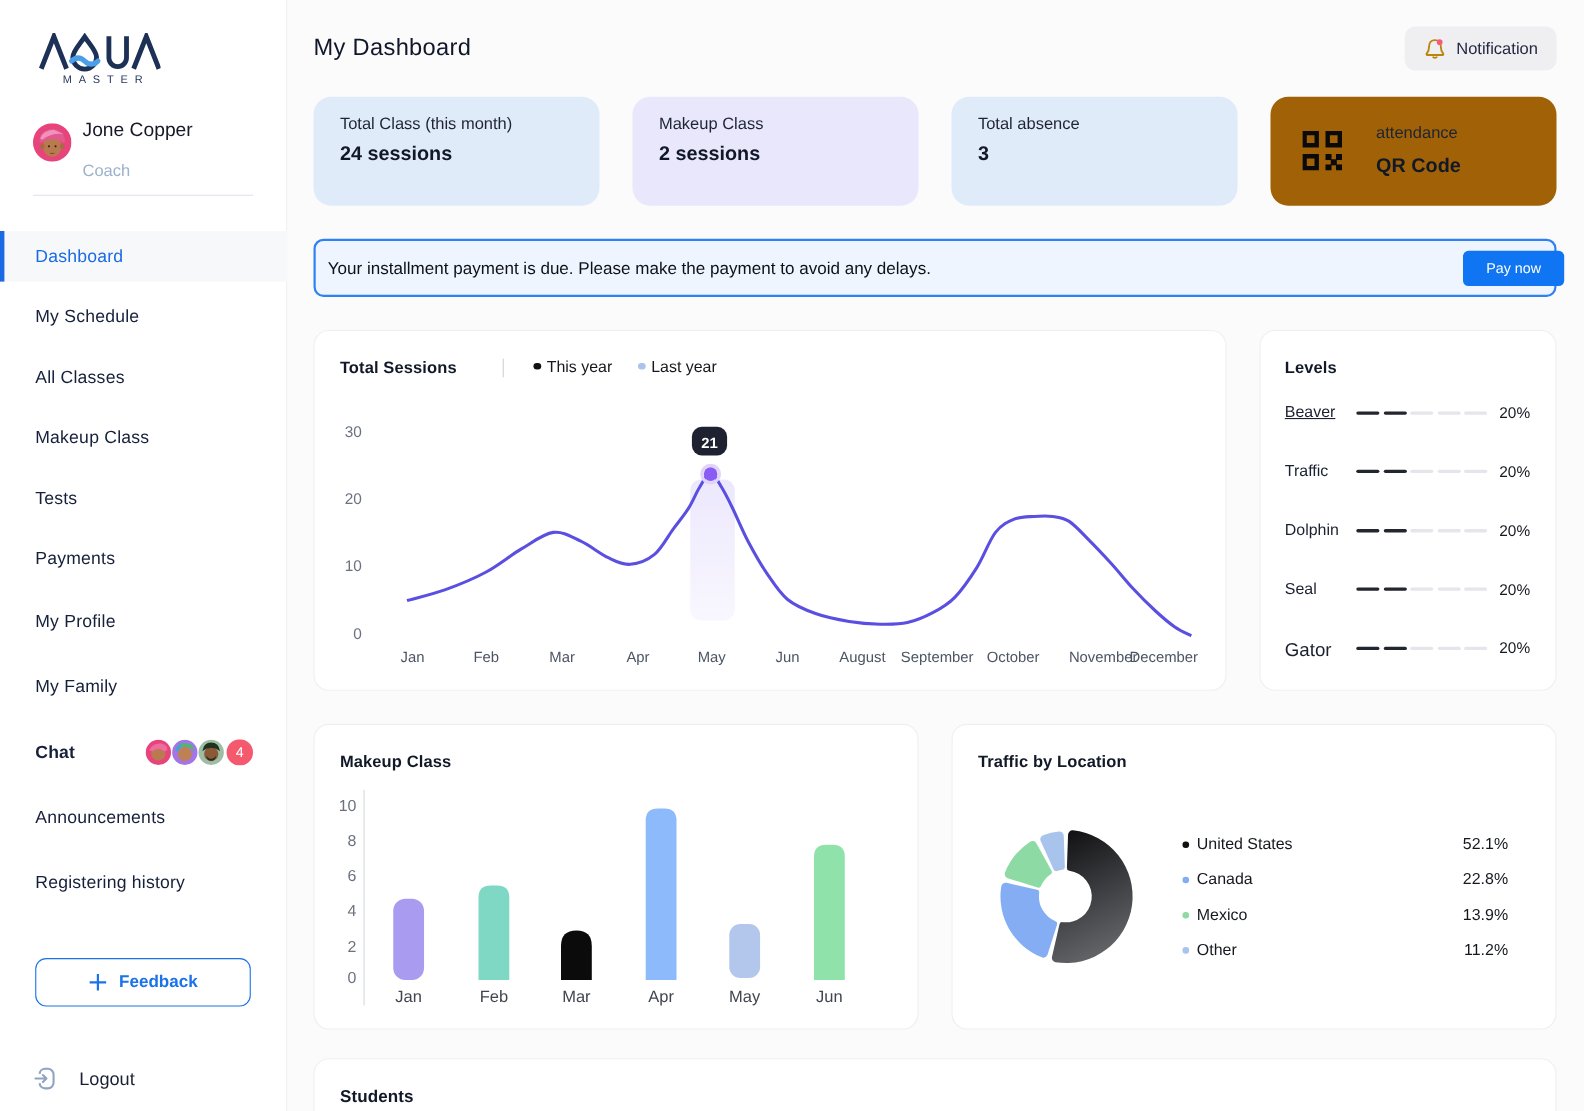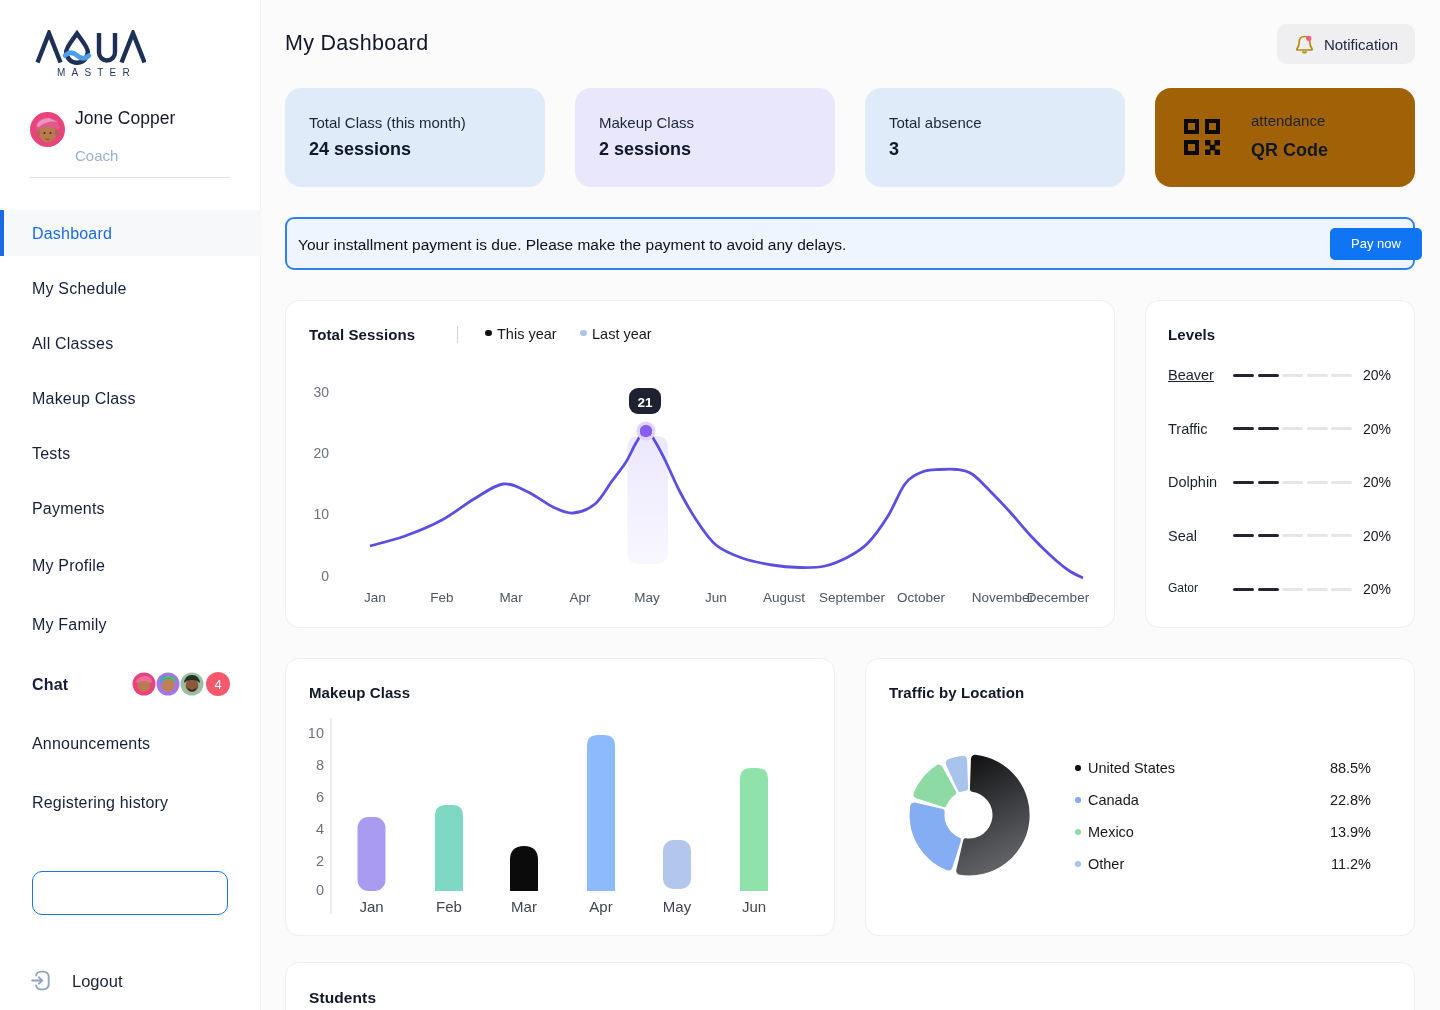"Total Class (this month)" .stat { padding: 26px 24px -> 16px 24px }
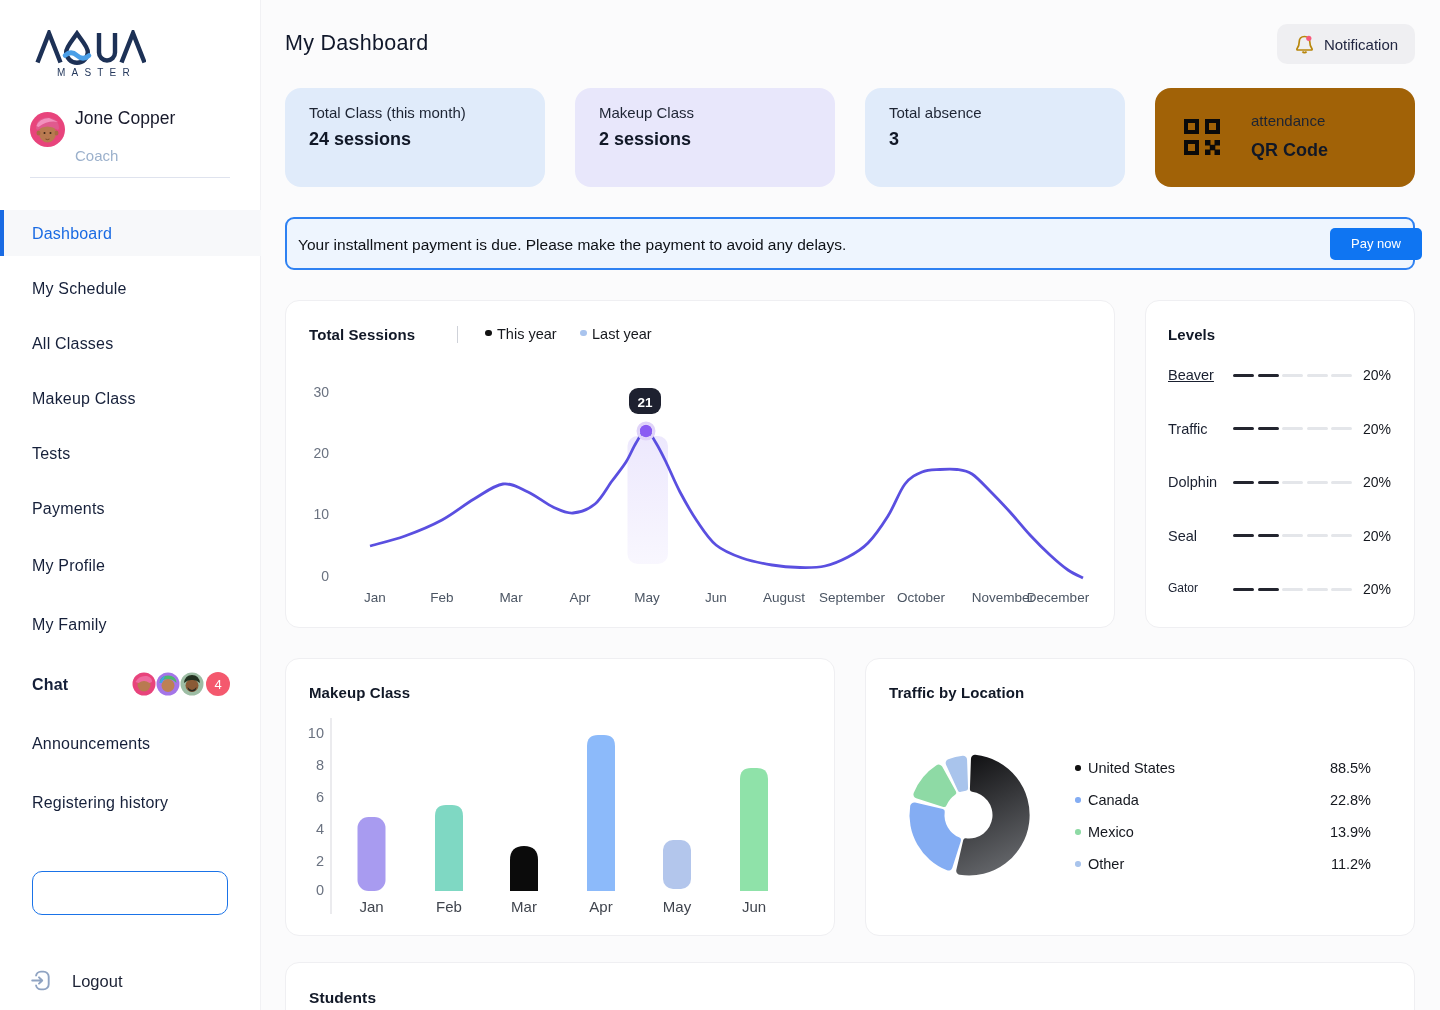"Gator" div.abs { font-size: 12px -> 17px }
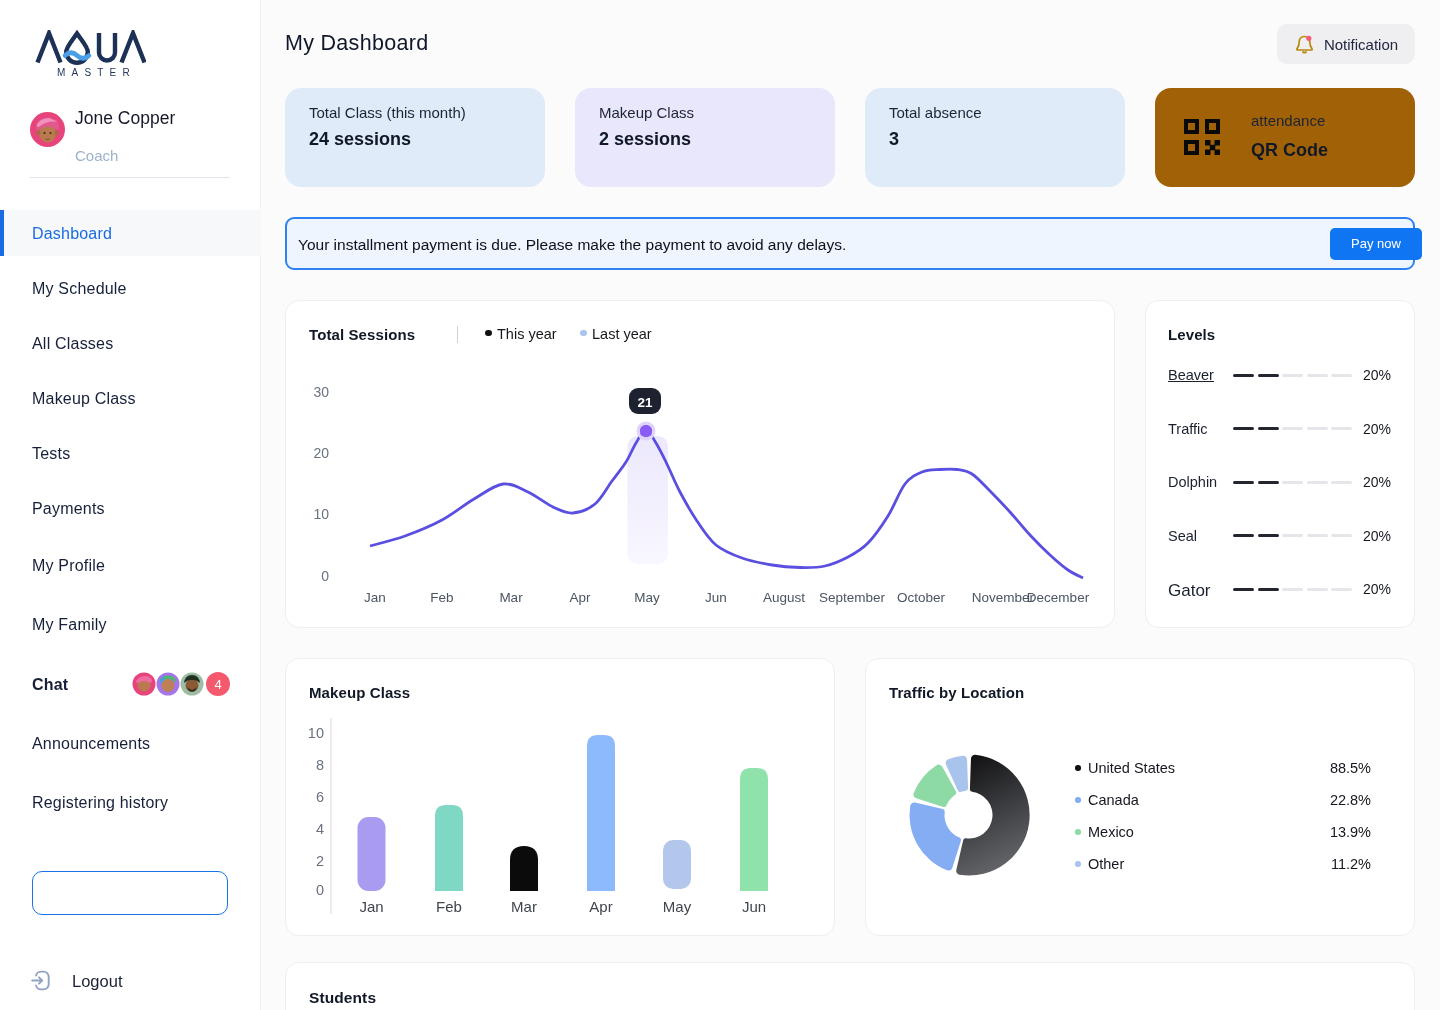"88.5%" div.abs { text: 88.5% -> 52.1% }
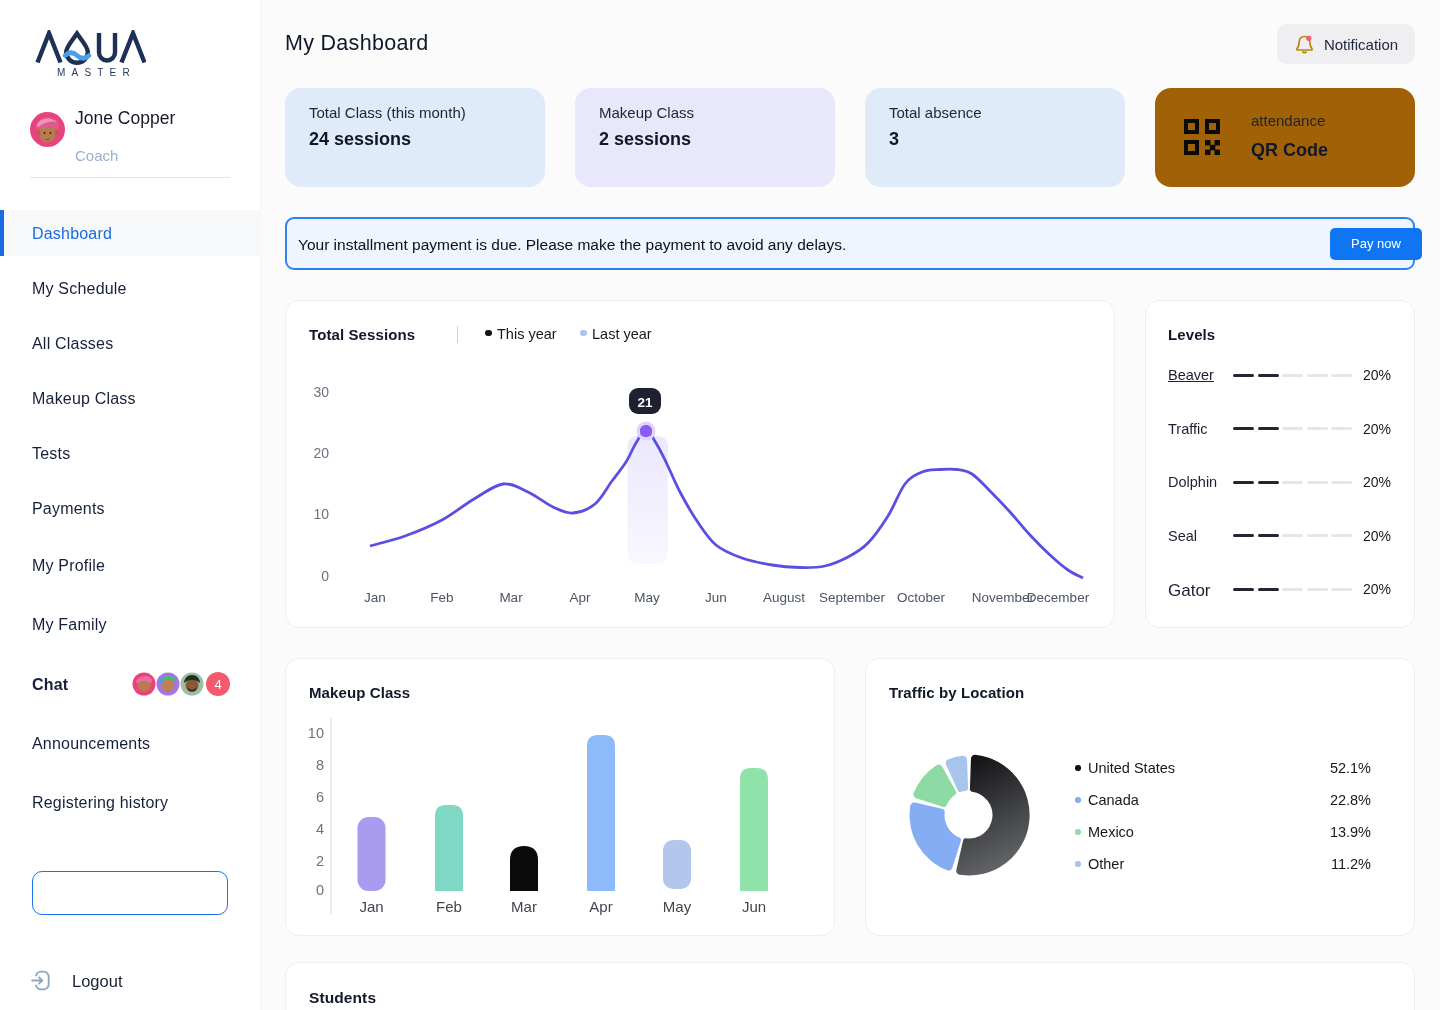"Feedback" div.abs { html: none -> <div> <svg> <path></path> </svg> Feedback </div> }
